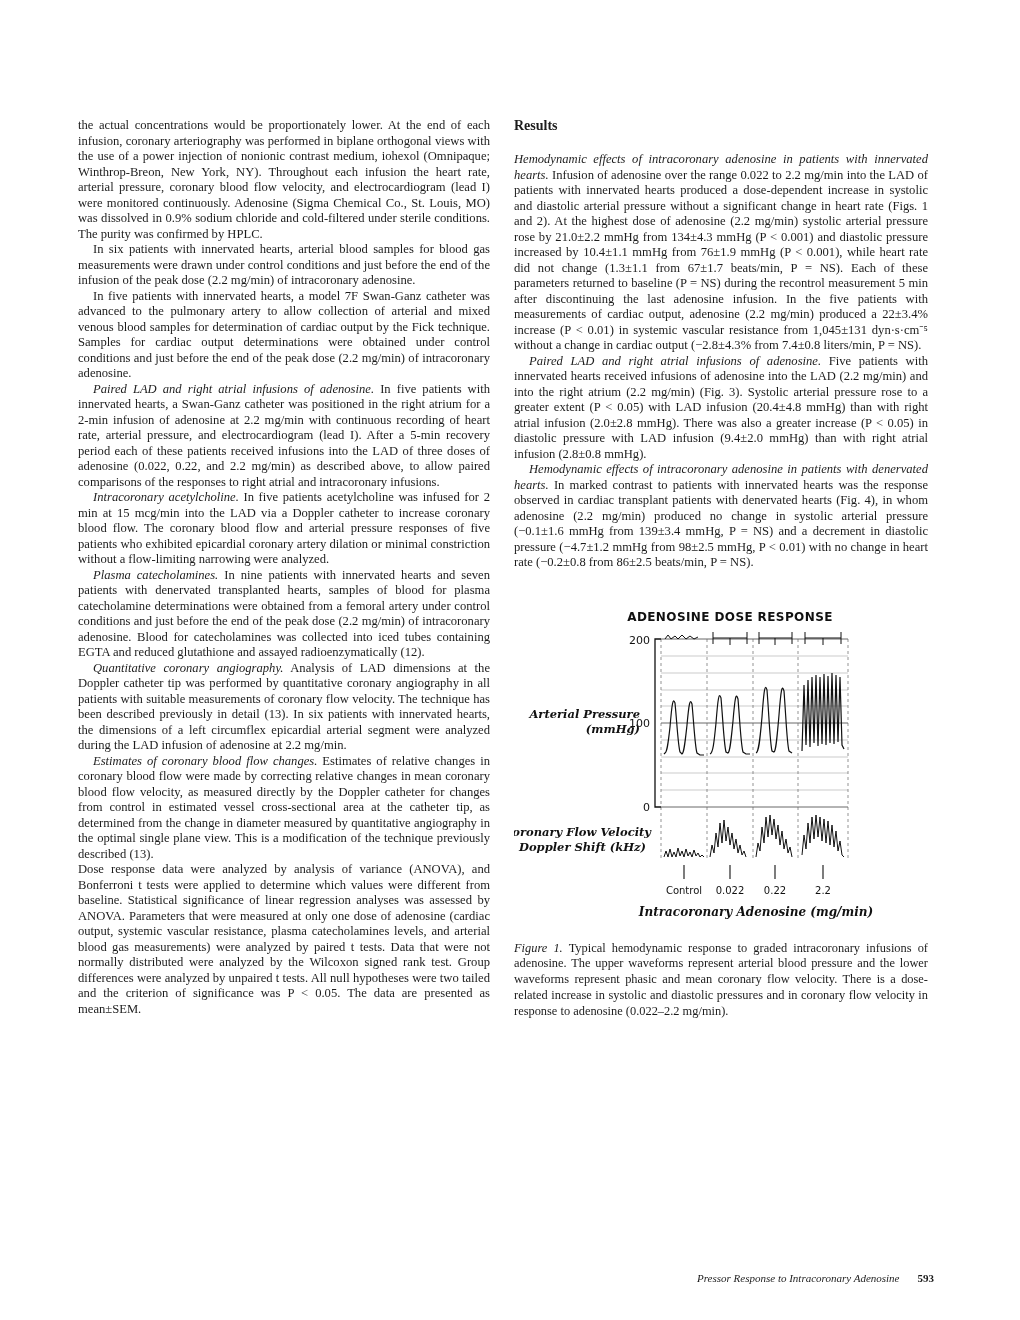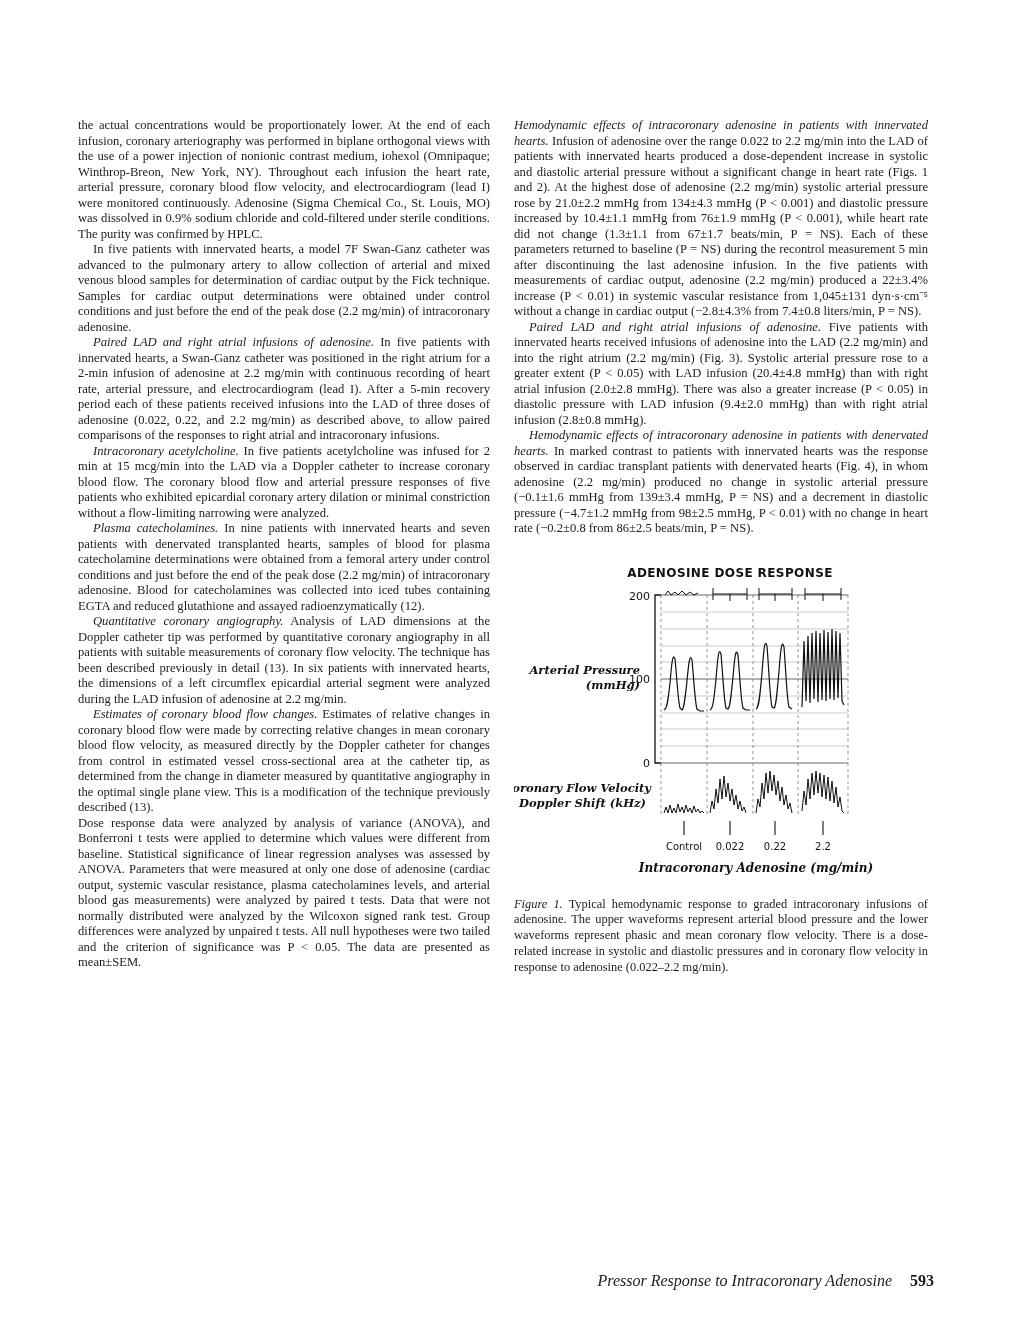"Results" h2.results-heading { html: none -> <h2>Results</h2> }
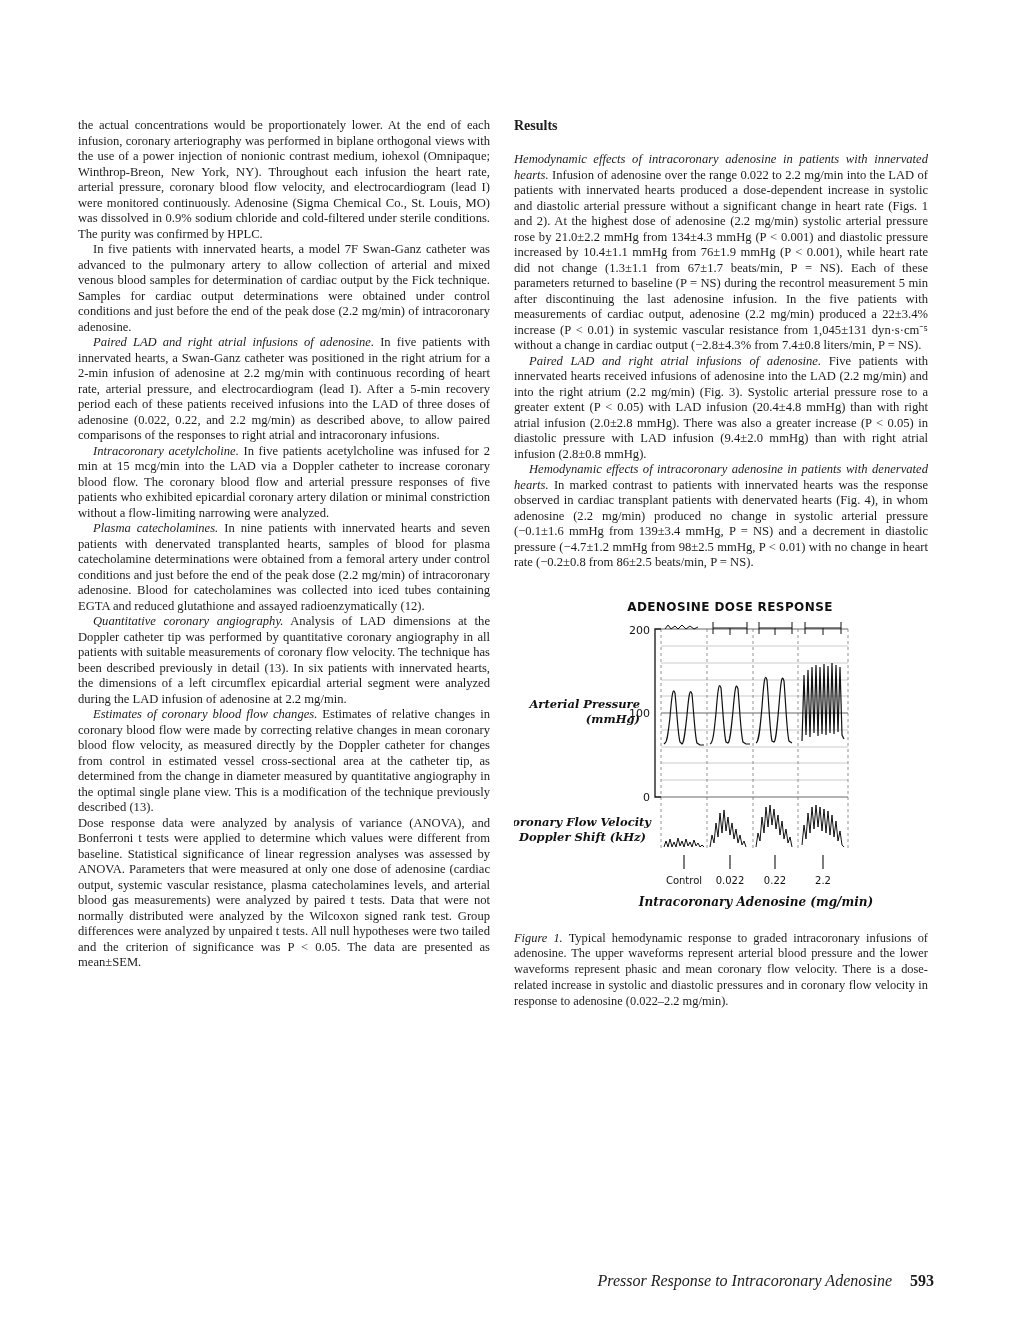"In six patients with innervated" p.para { html: none -> <p><span>In six patients with innervated hearts, arterial blood samples for blood gas measurements were drawn under control conditions and just before the end of the infusion of the peak dose (2.2 mg/min) of intracoronary adenosine.</span></p> }
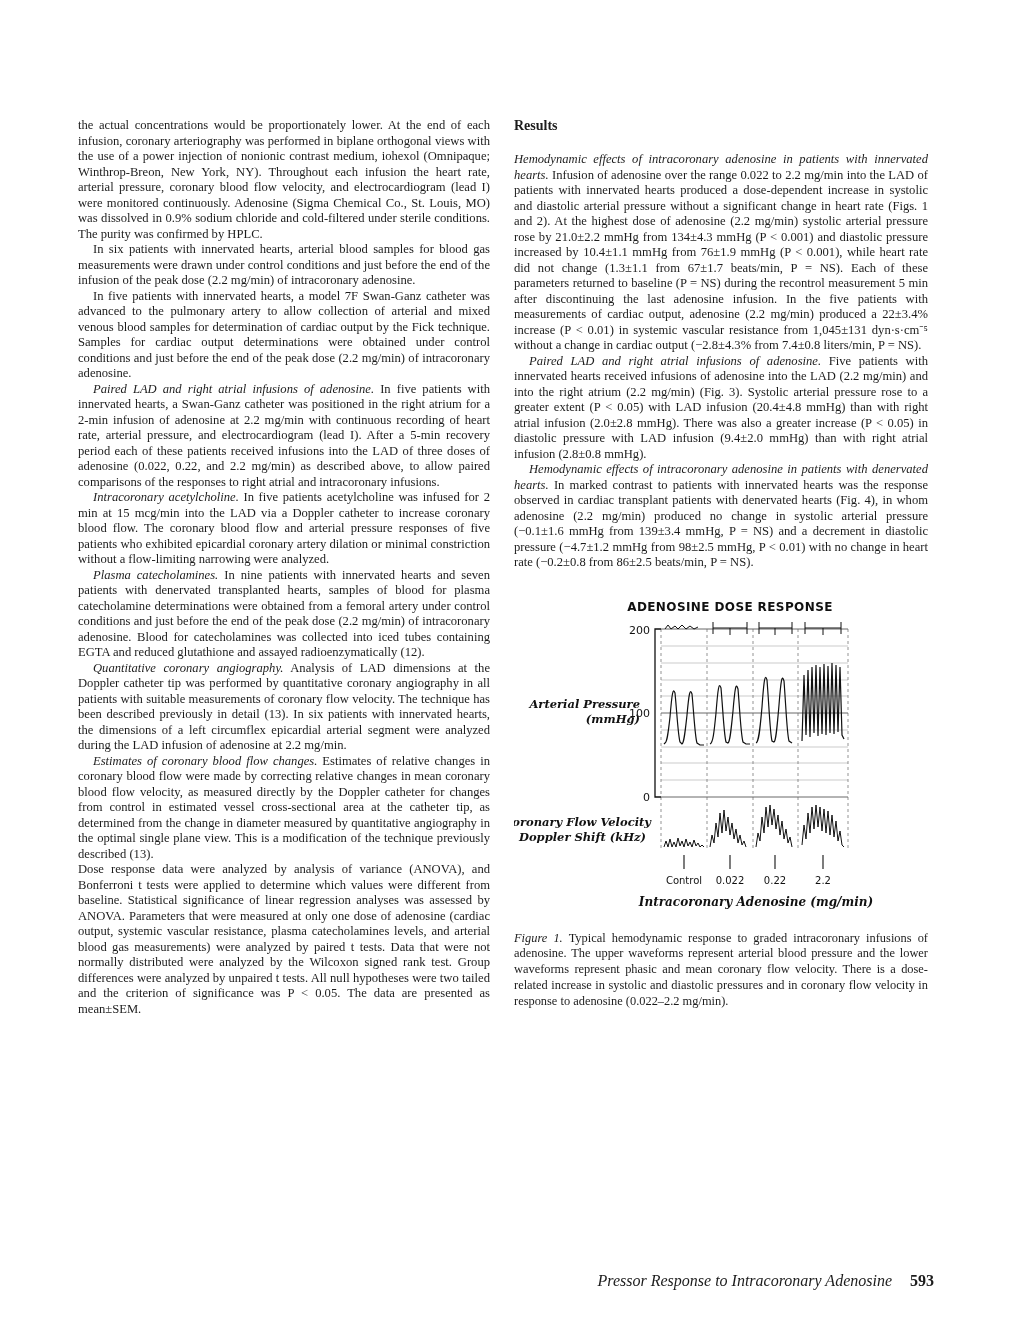"ADENOSINE DOSE RESPONSE" .figure-block { margin-top: 24px -> 34px }
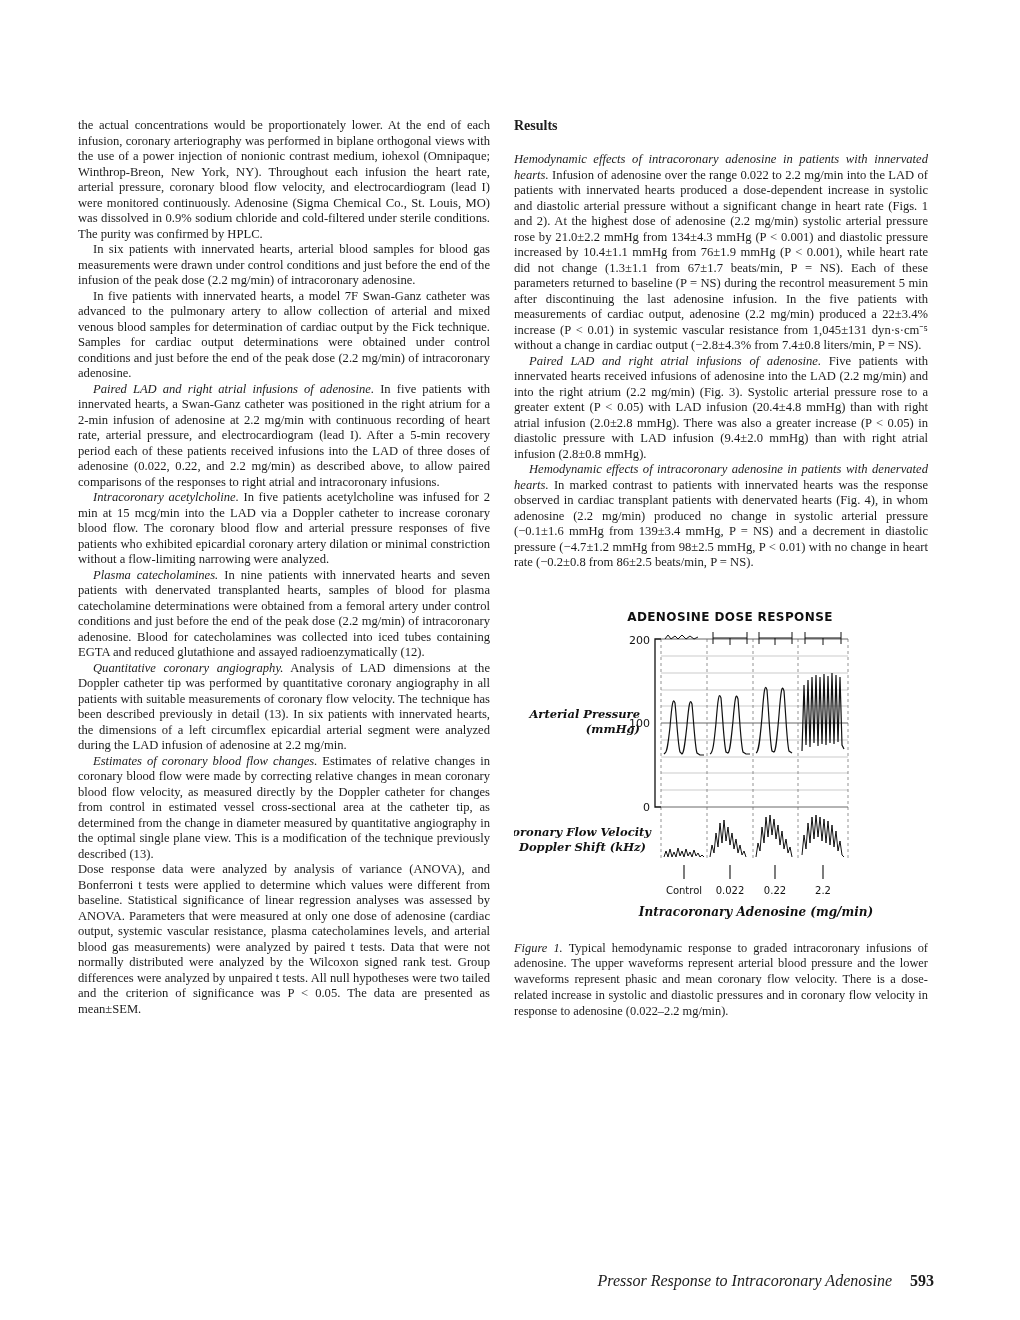"Pressor Response to Intracoronary" .footer { font-size: 16px -> 11px }
